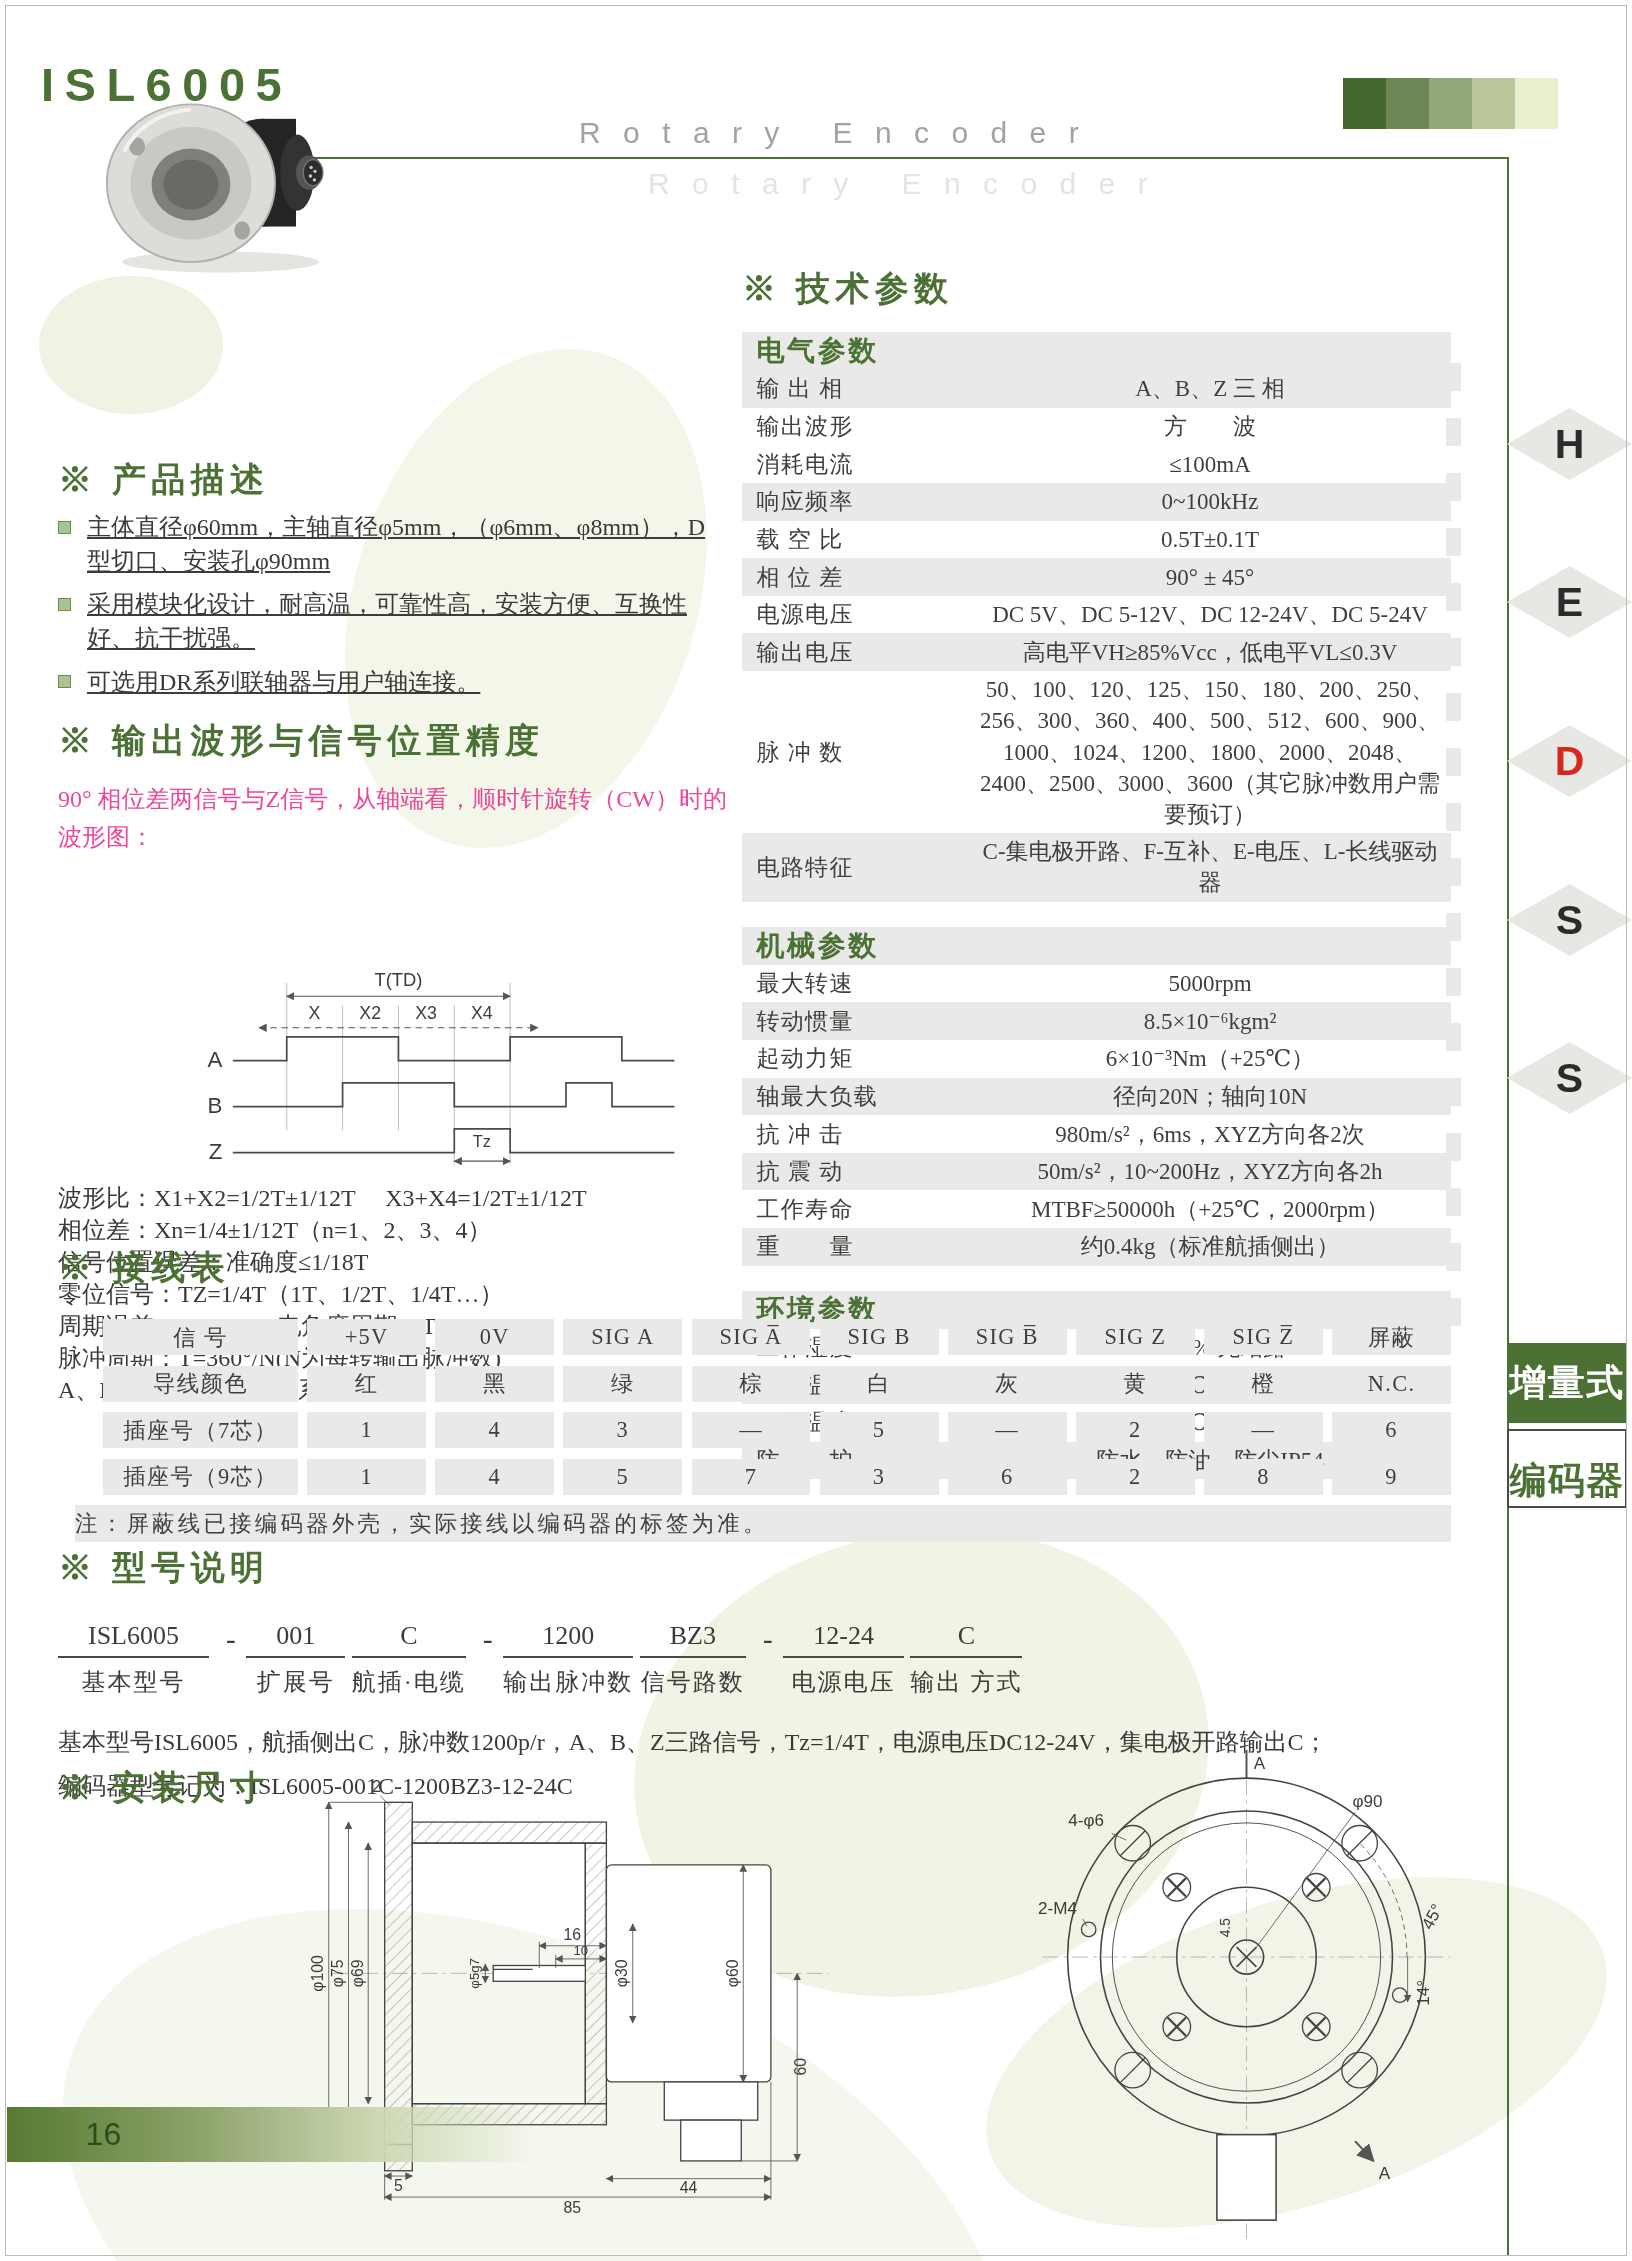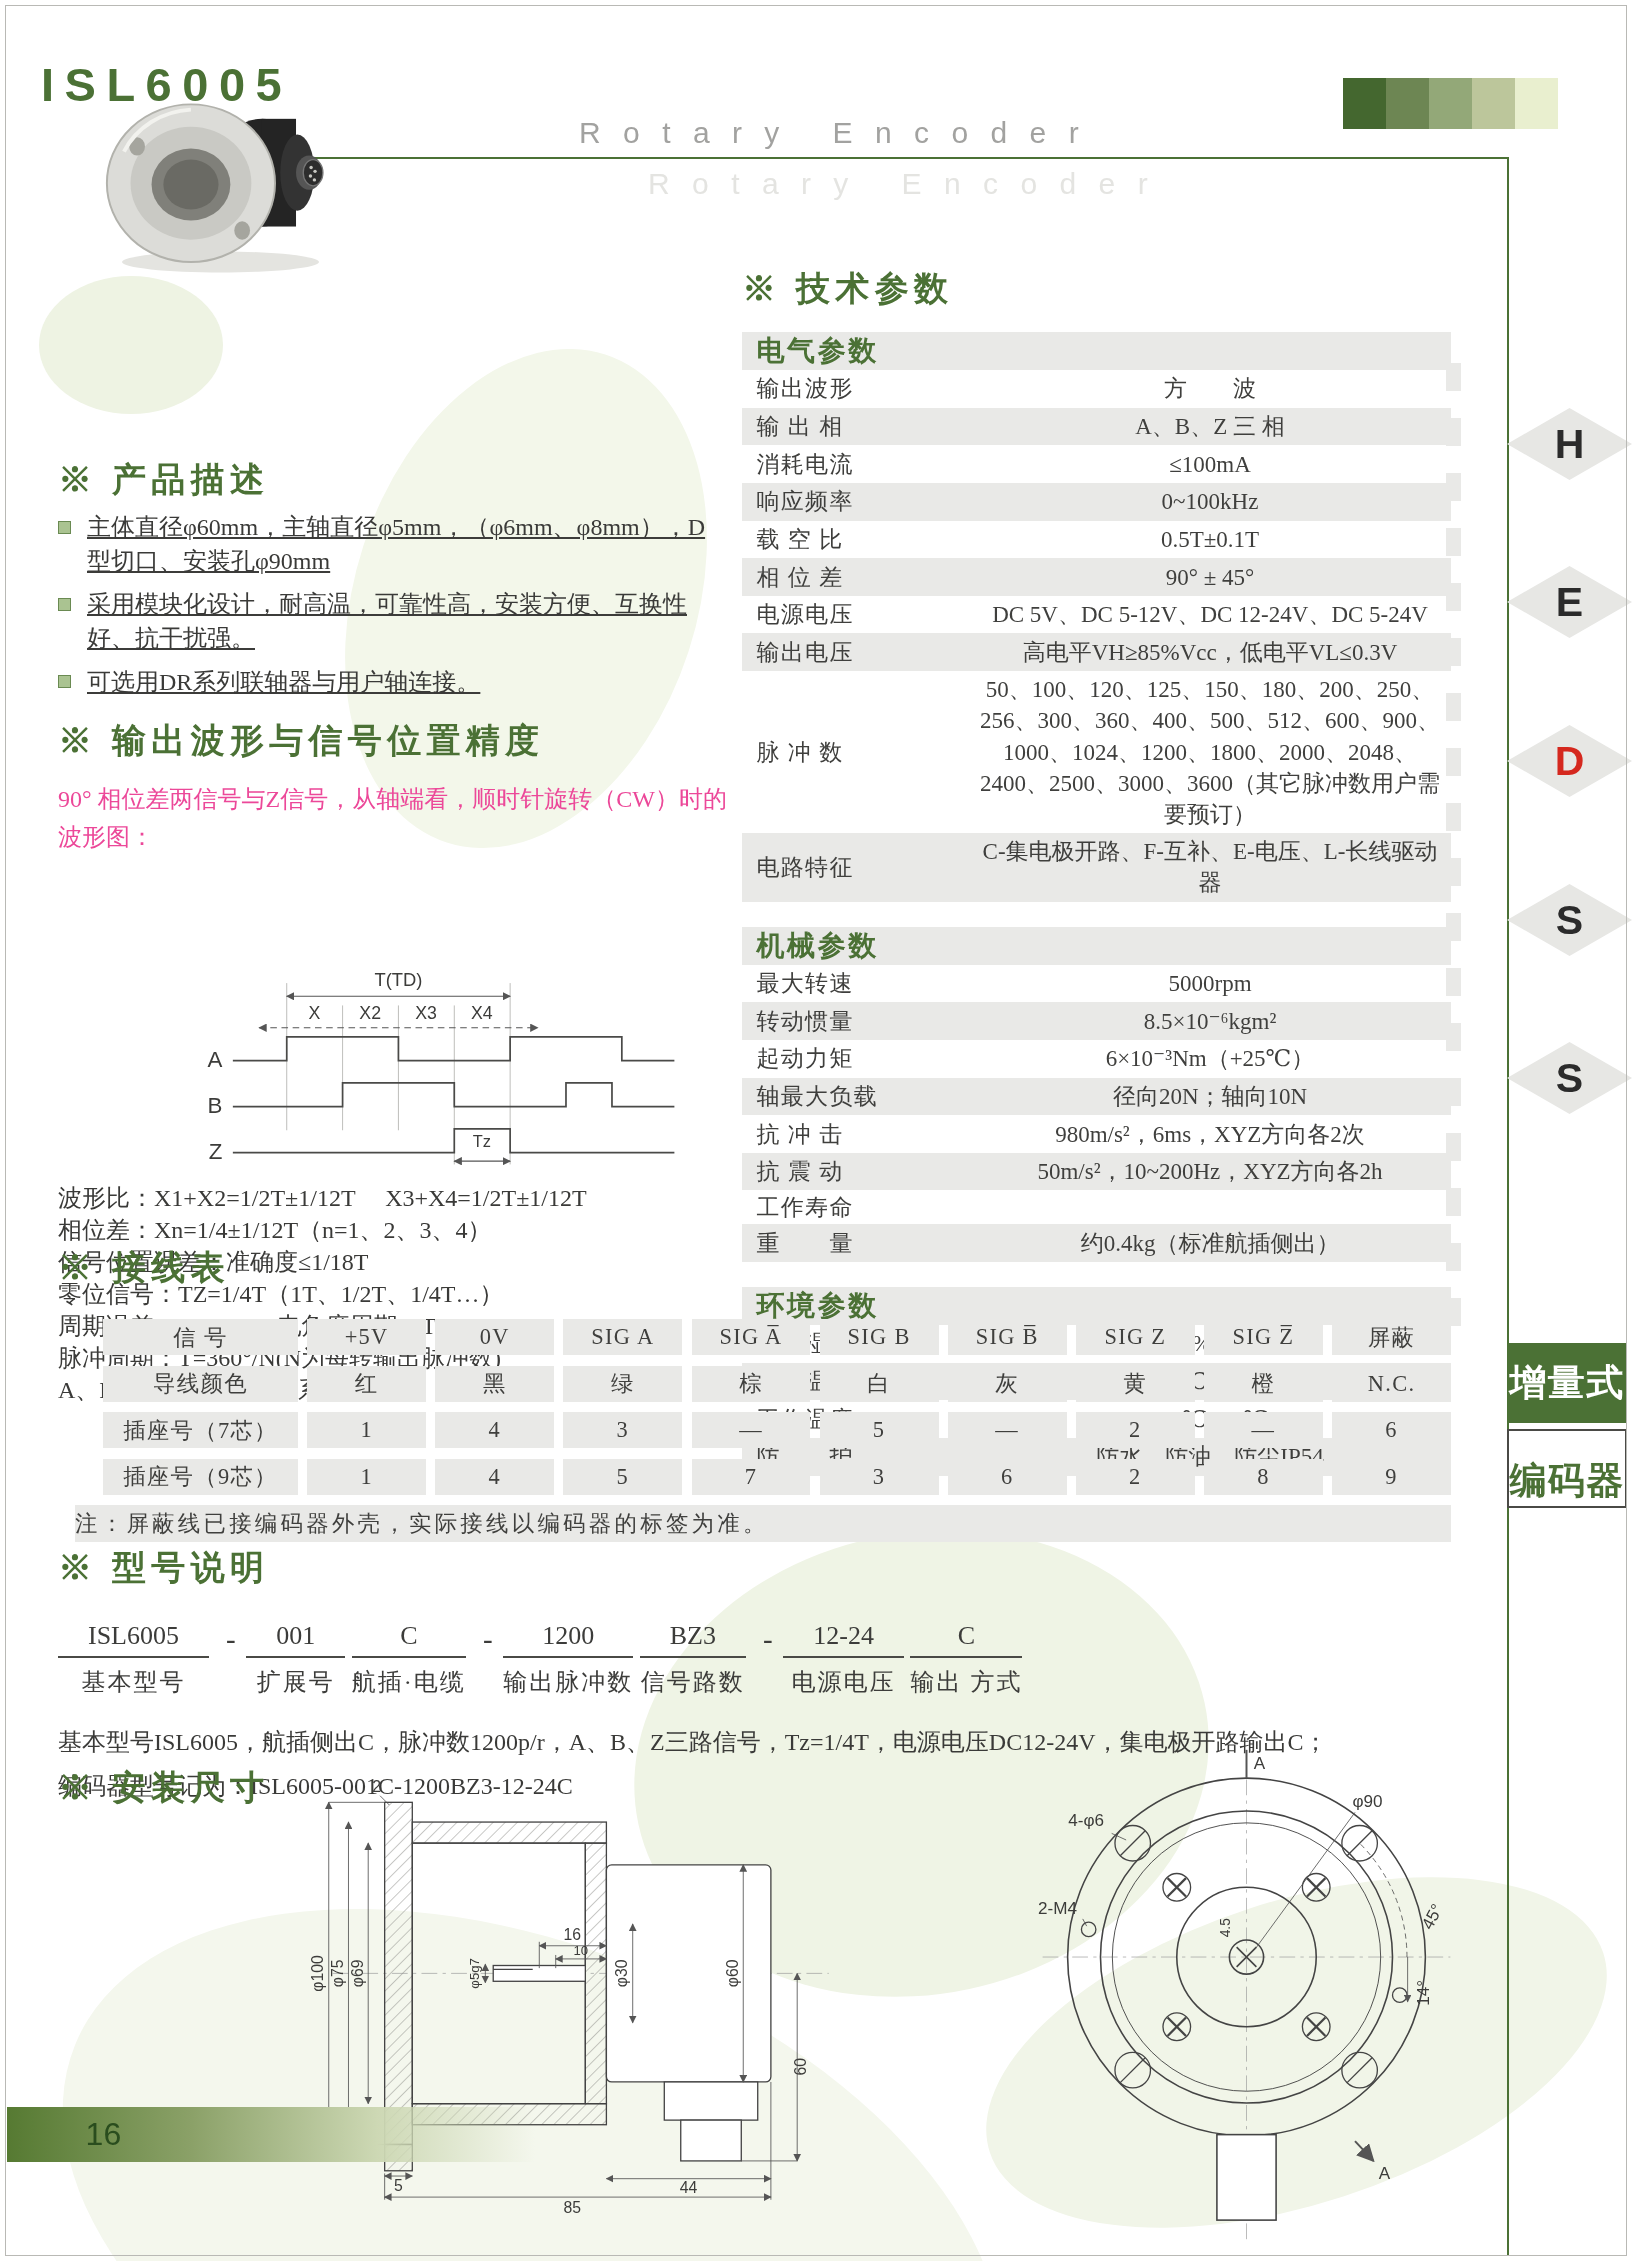"输出波形" div.prow { order: before "输 出 相" -> after "输 出 相" }
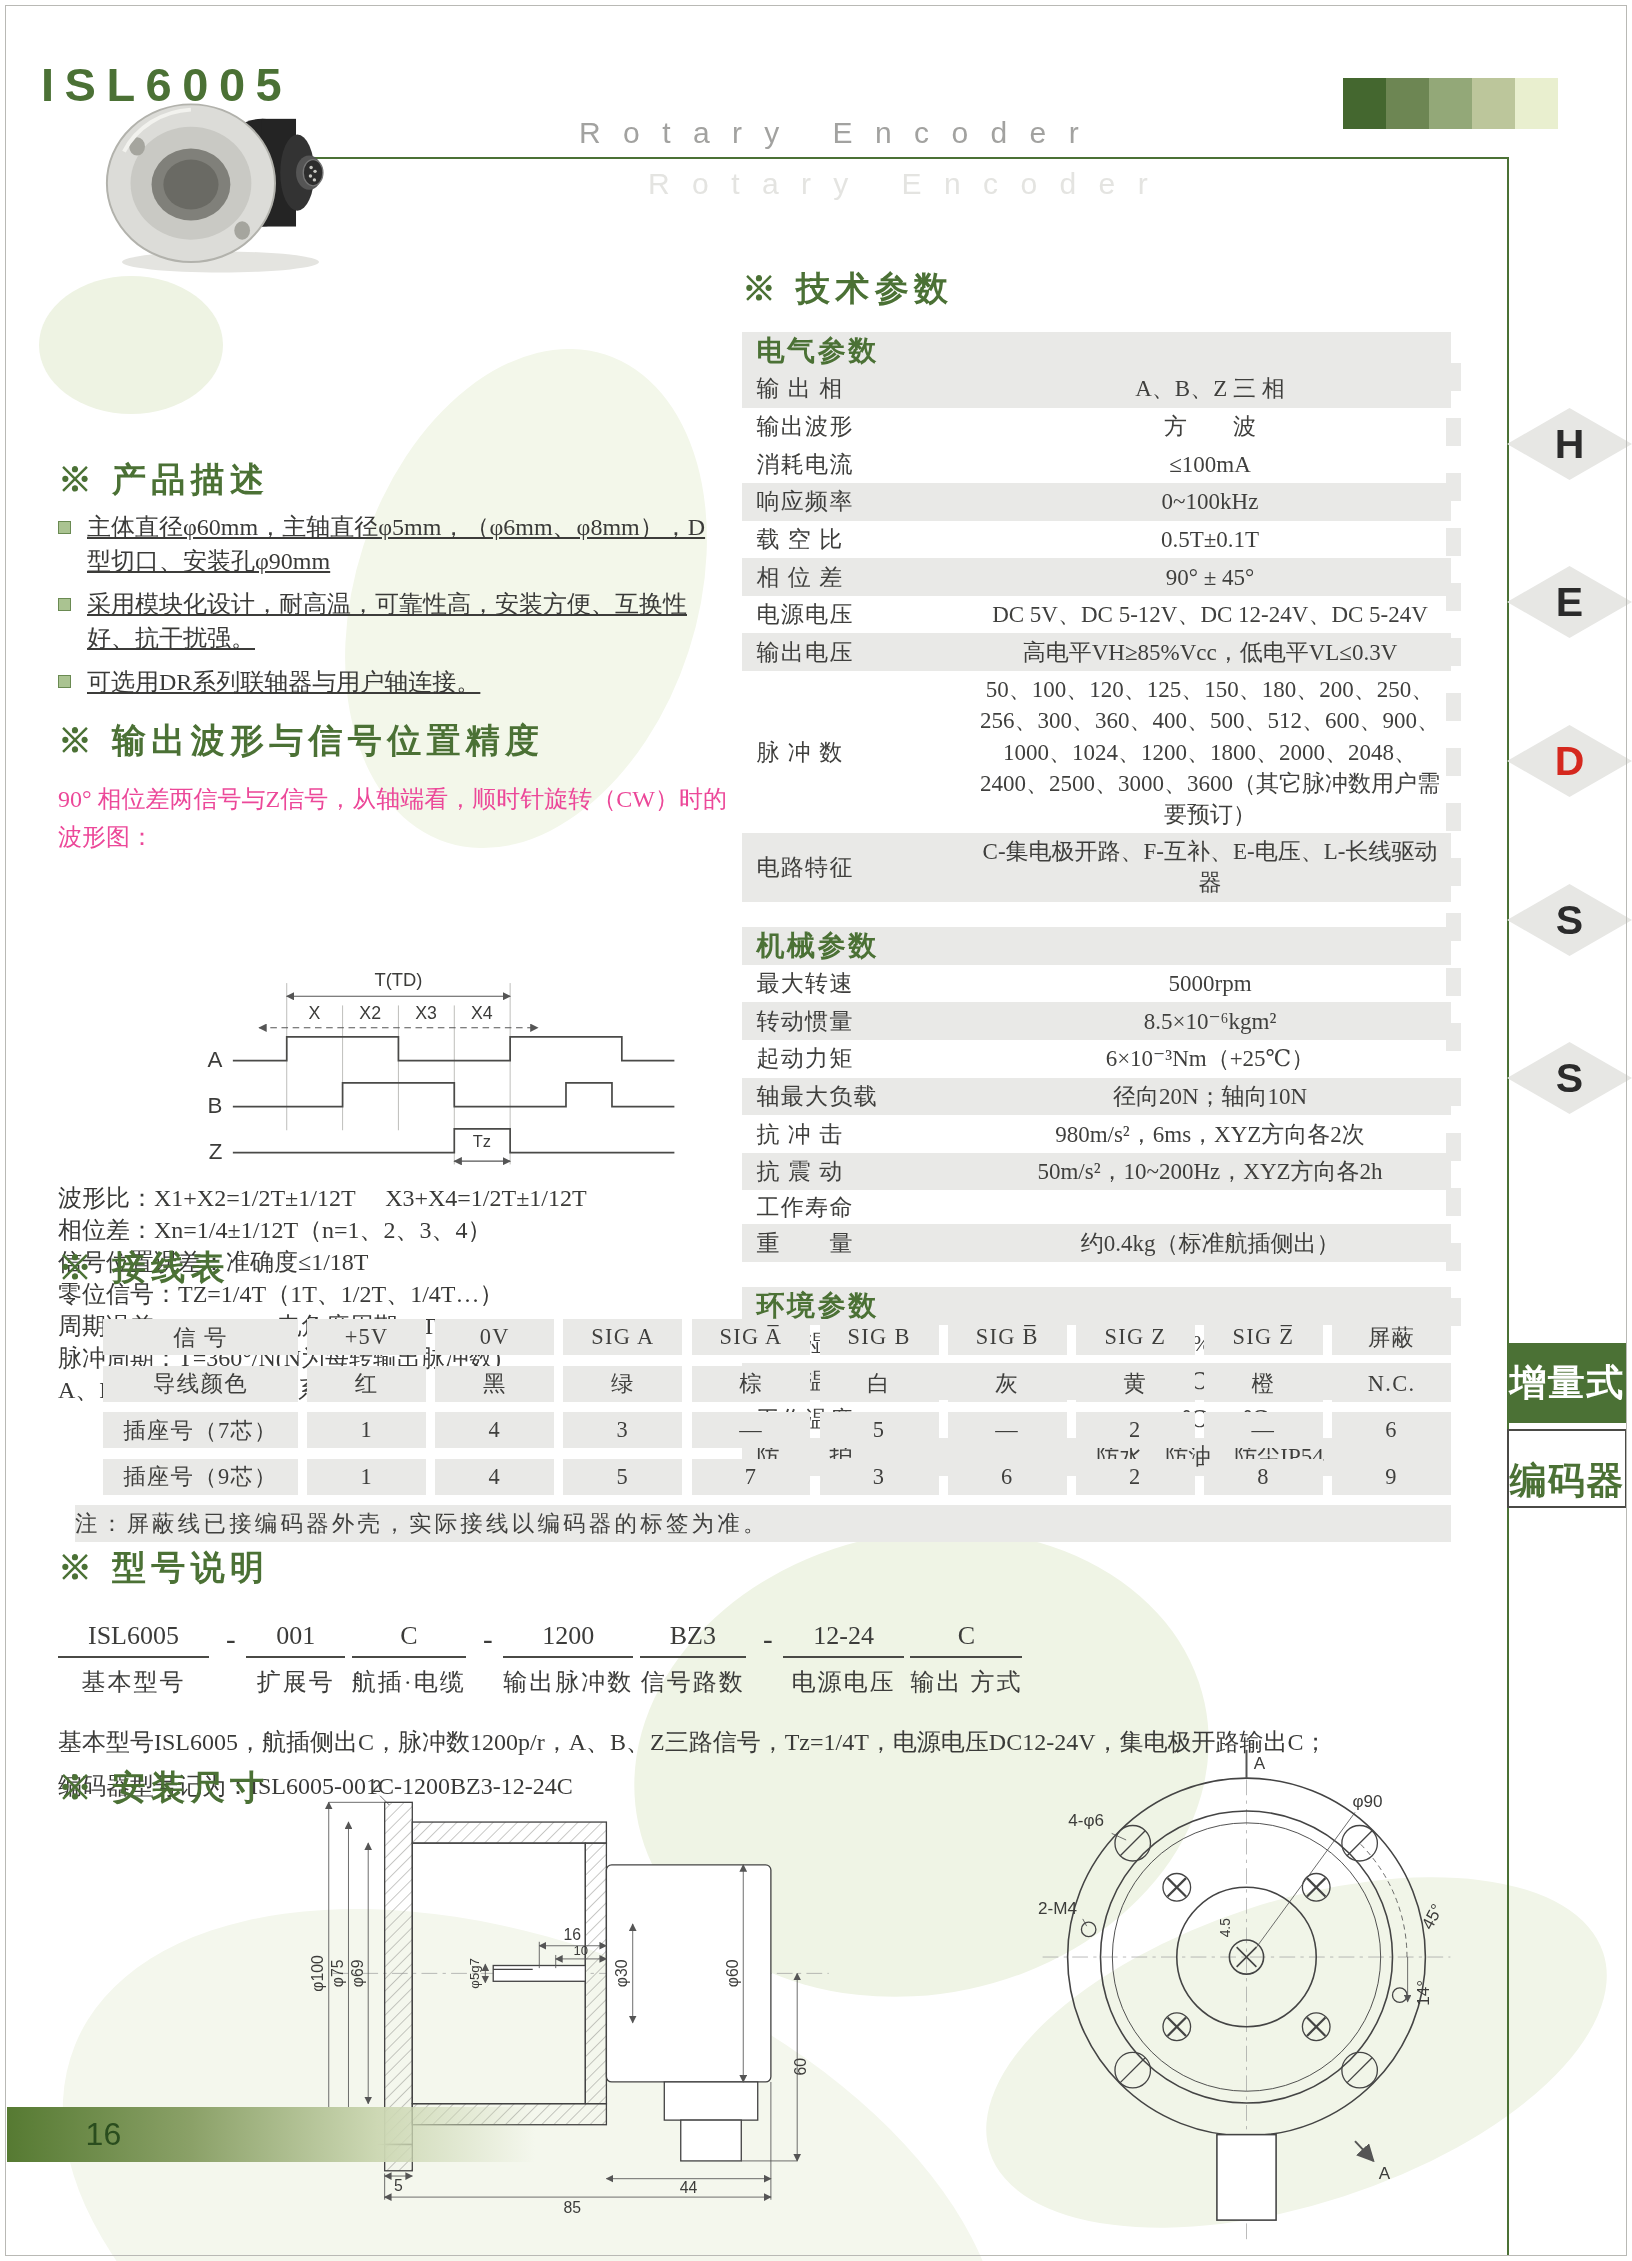"MTBF≥50000h（+25℃，2000rpm）" div.pvalue { html: none -> <div>MTBF≥50000h（+25℃，2000rpm）</div> }
